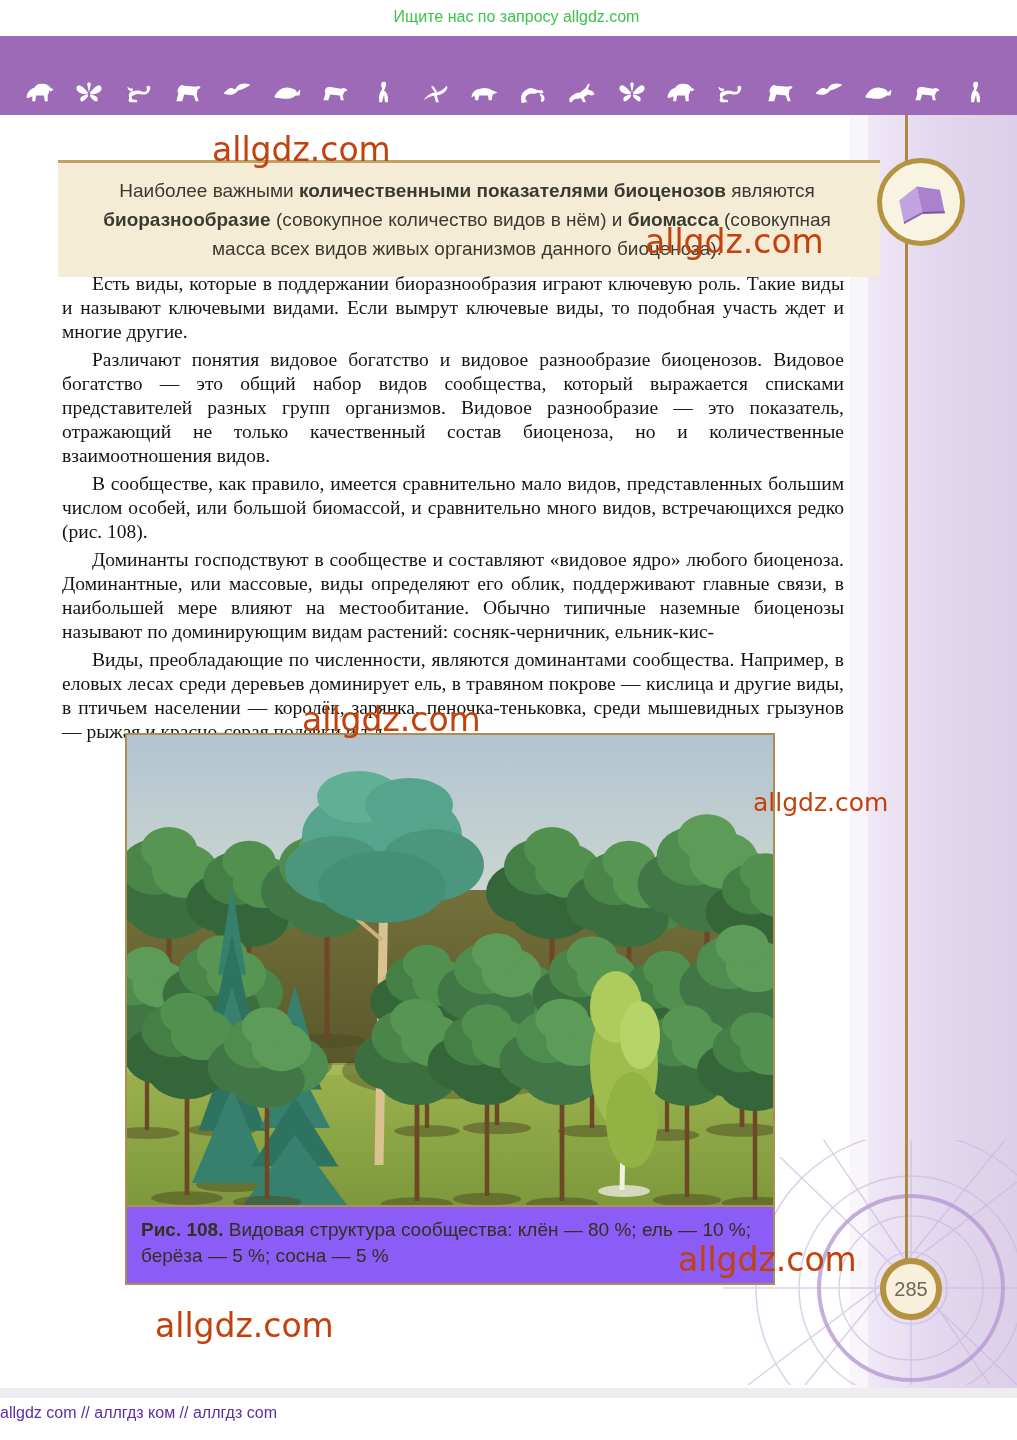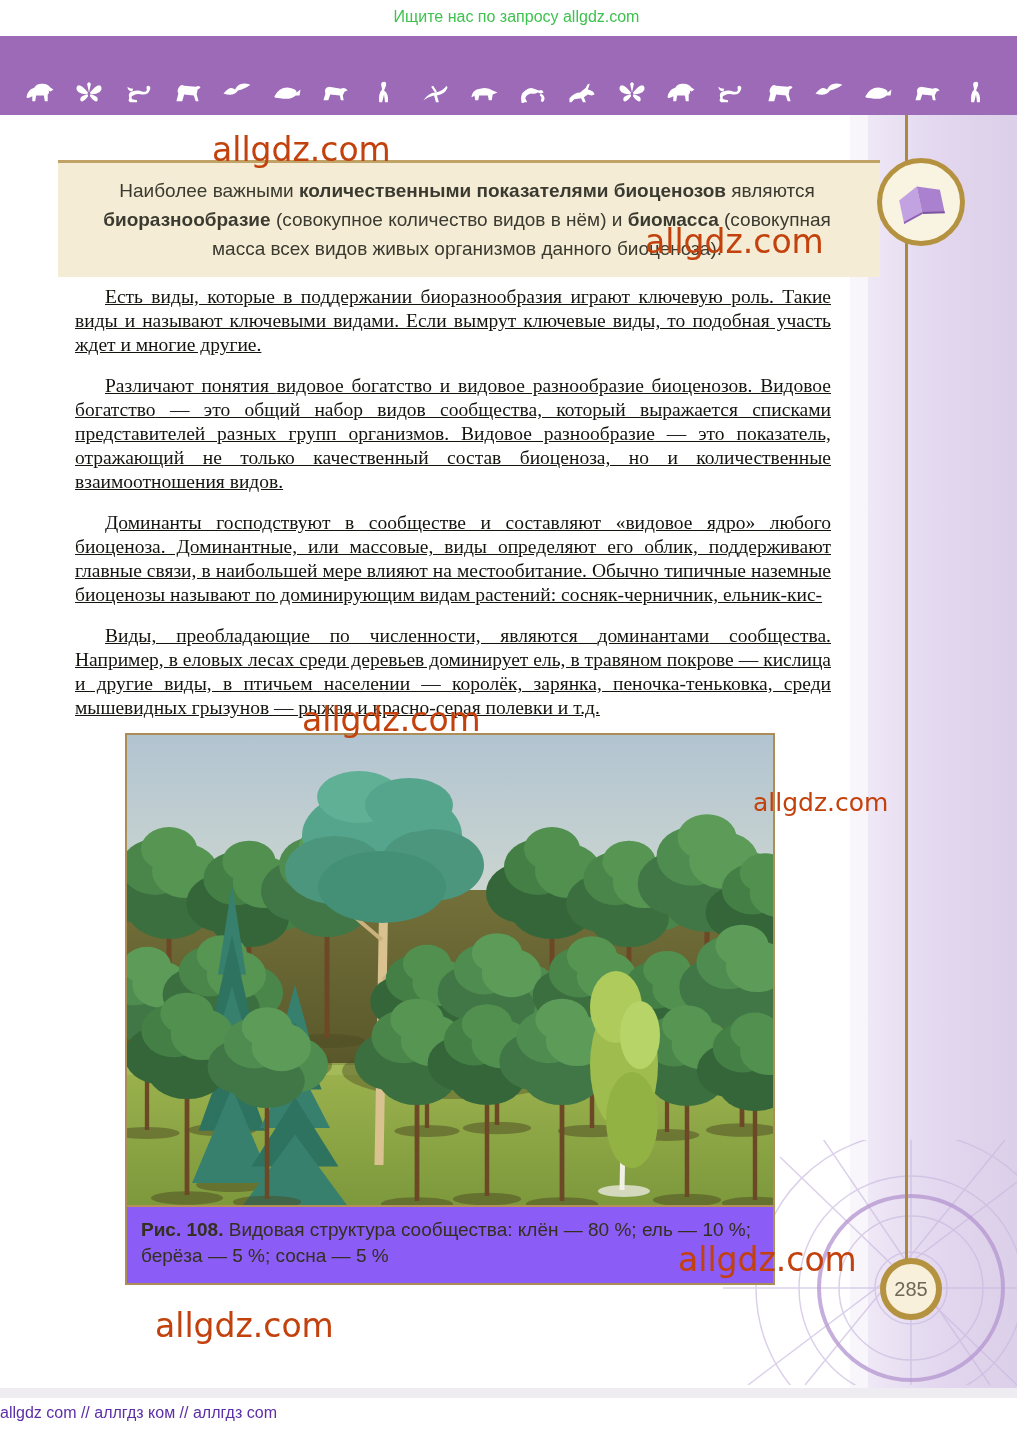"Есть виды, которые в поддержании" #bodytext p { margin: 17px -> 4px; text-decoration: underline -> none }
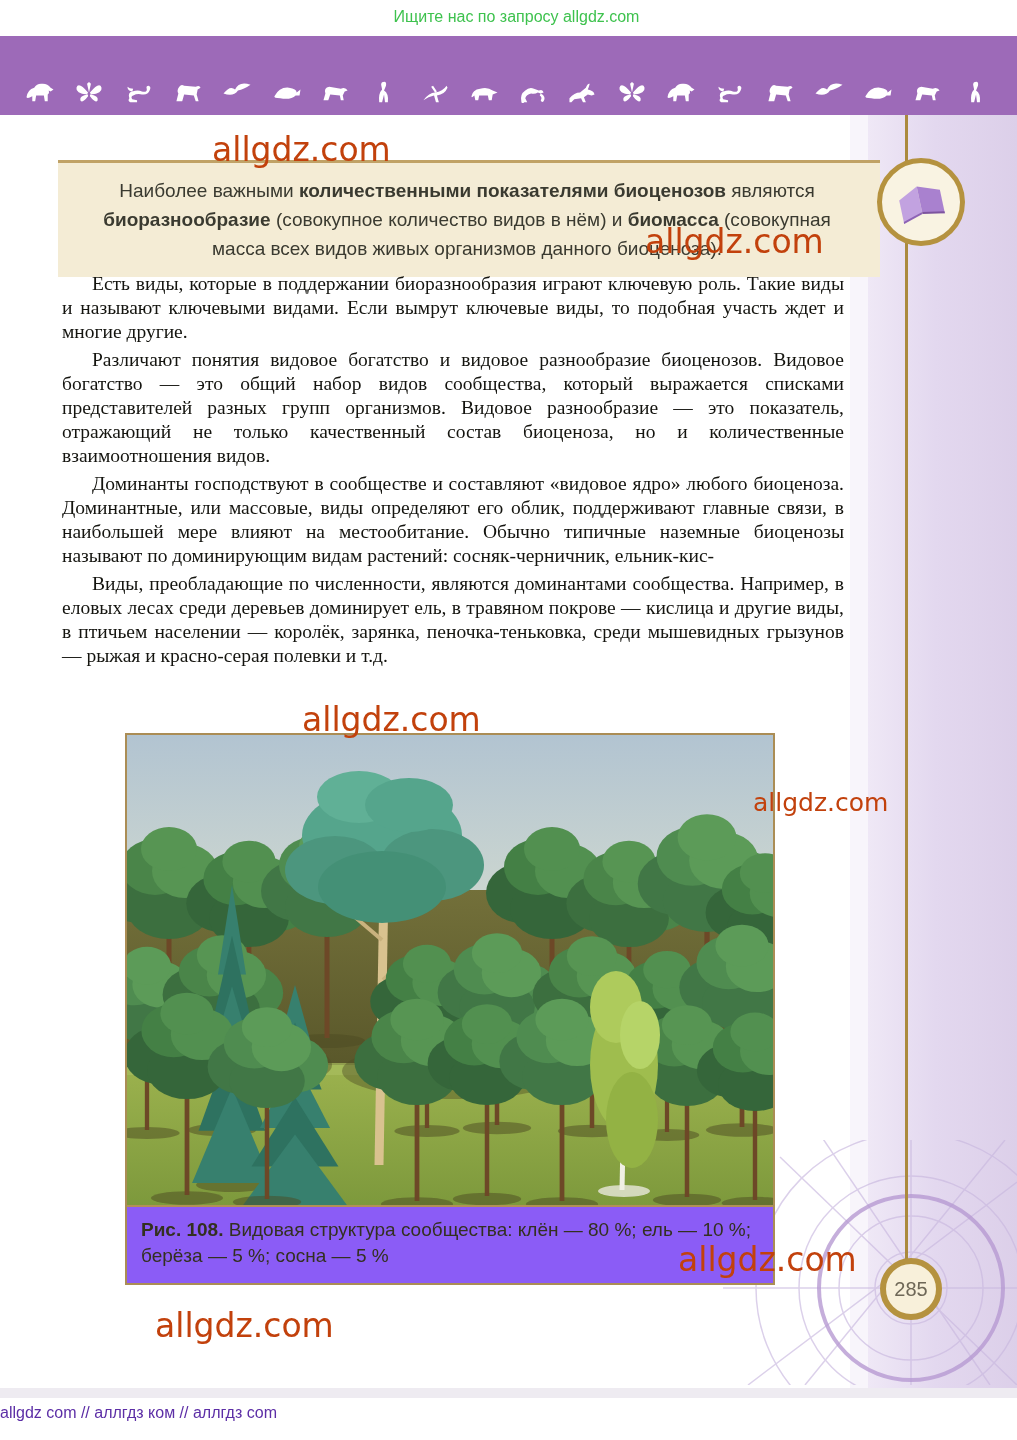"В сообществе, как правило, имеется" p { html: none -> <p><span>В сообществе, как правило, имеется сравнительно мало видов, представленных большим числом особей, или большой биомассой, и сравнительно много видов, встречающихся редко (рис. 108).</span></p> }
